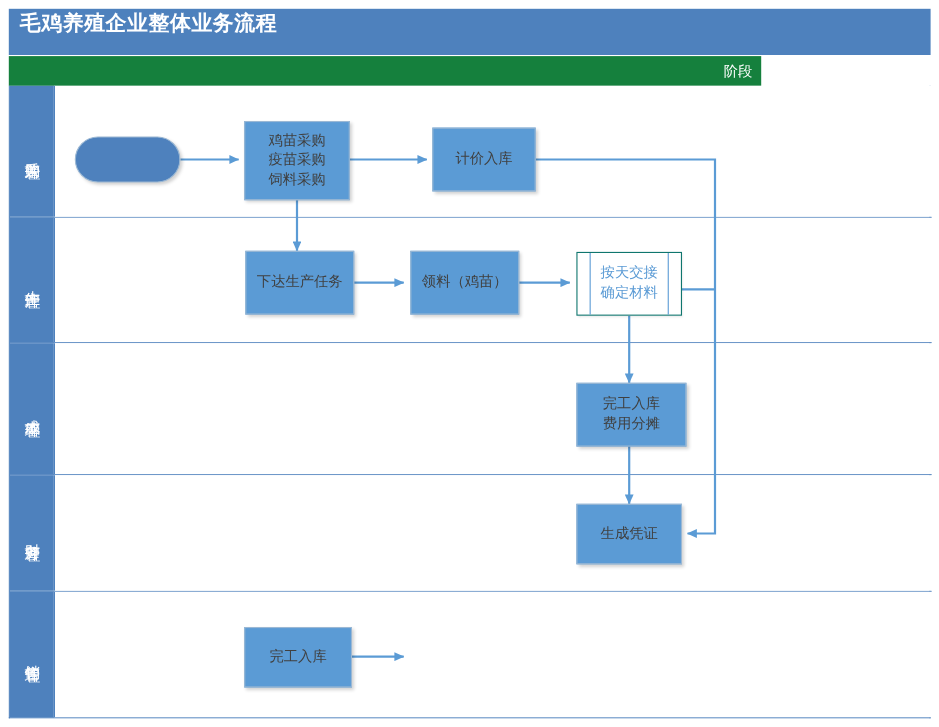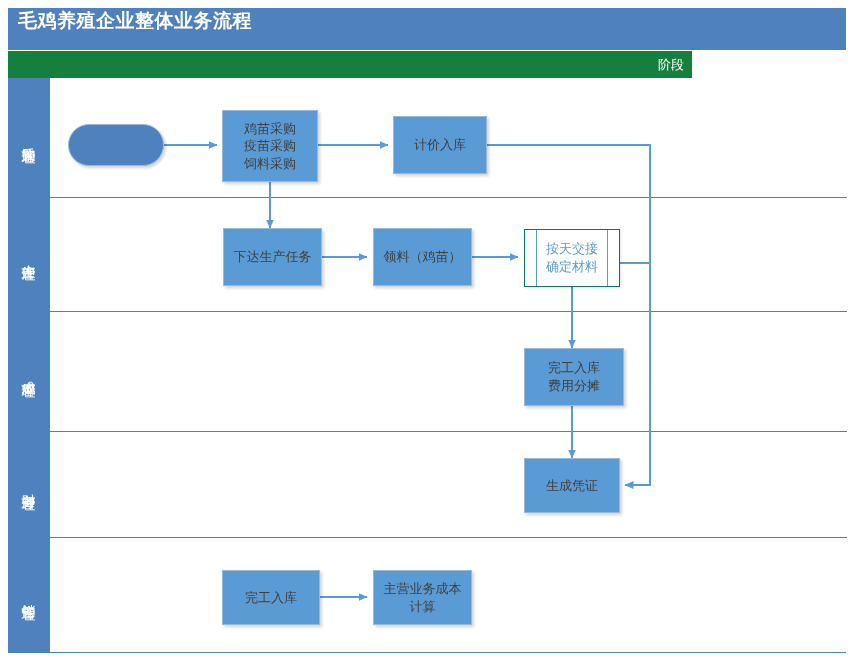"主营业务成本" div.node { html: <div>主营业务成本 计算</div> -> none }
